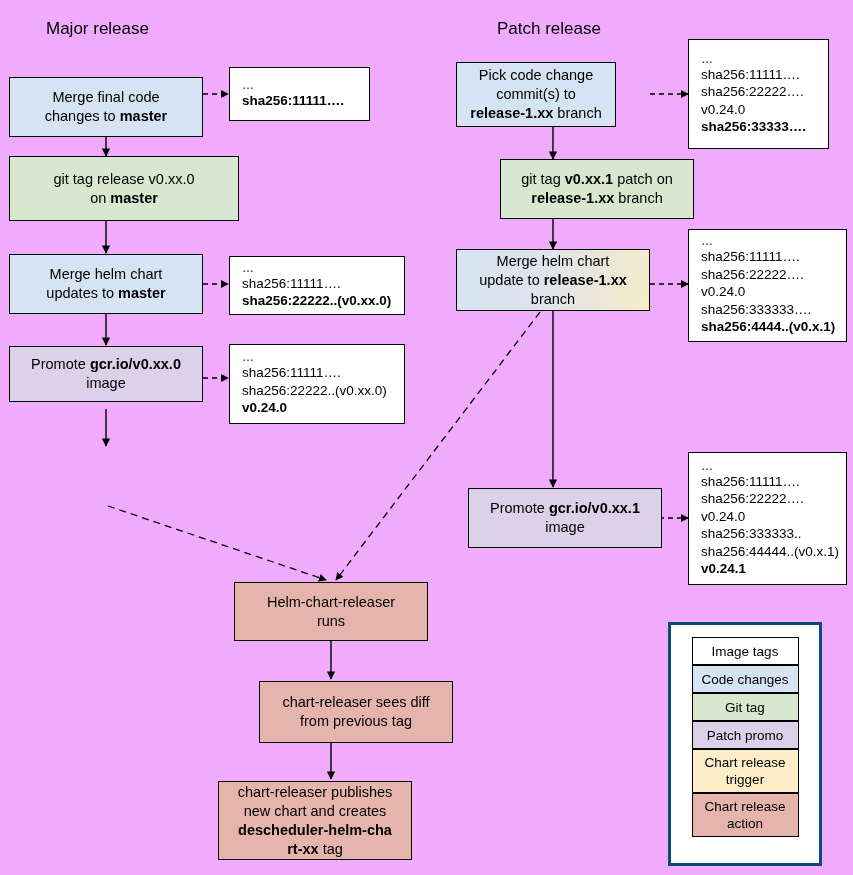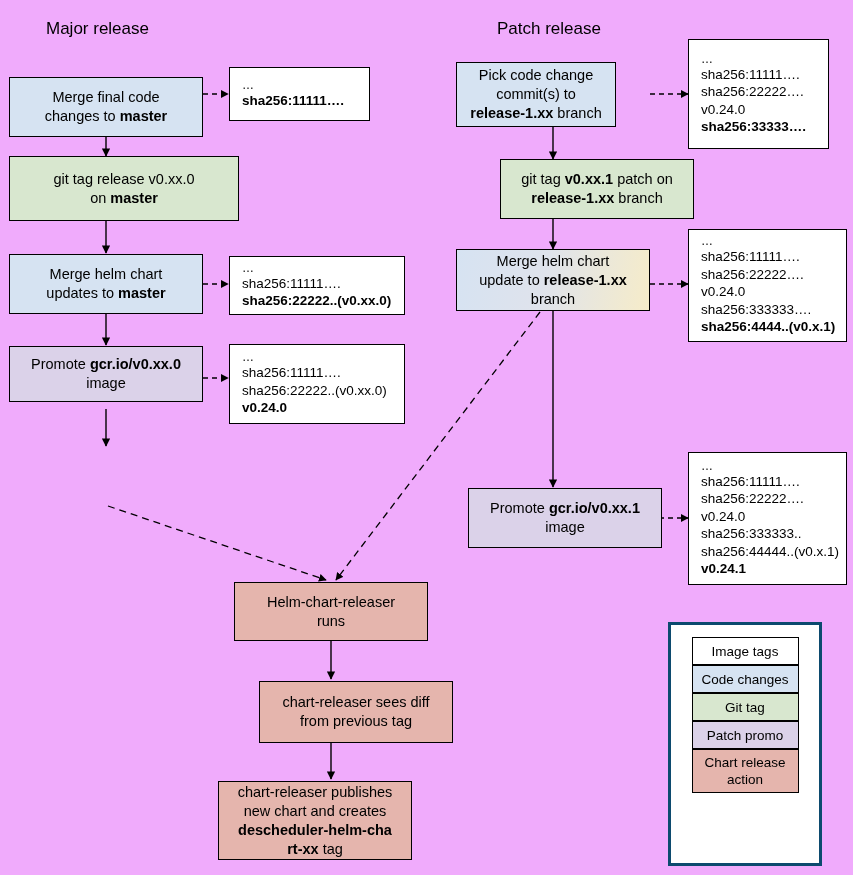"Chart release trigger" div.legend-item { html: none -> <div> <span>Chart release trigger</span> </div> }
